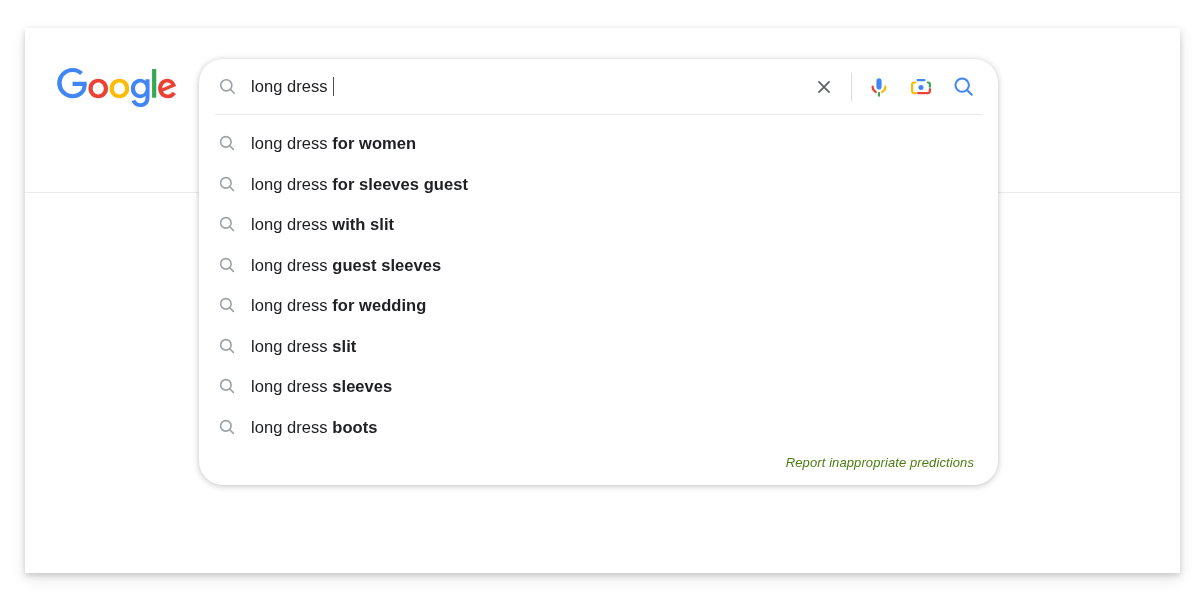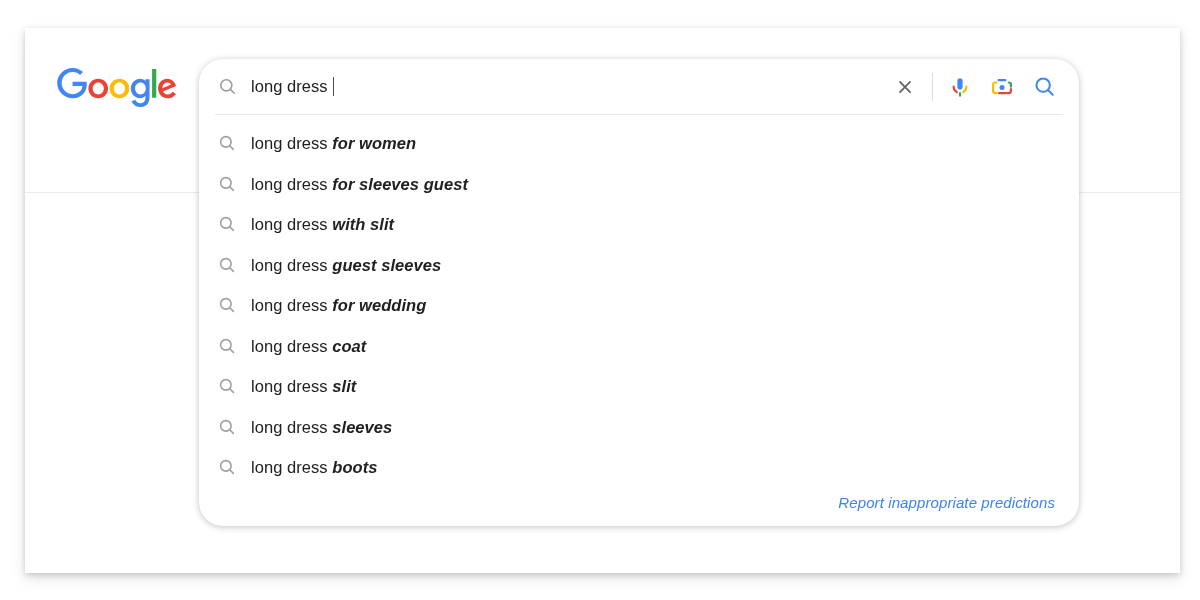"long dress" .searchbox { width: 880px -> 799px }
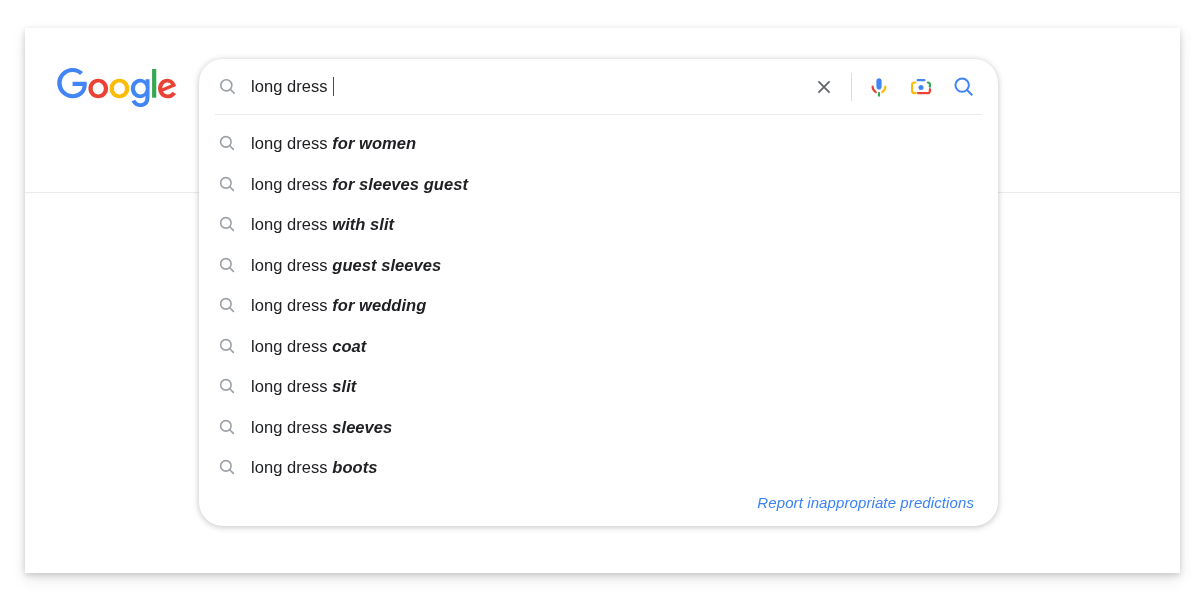"for women" .sug-text b { font-style: italic -> none }
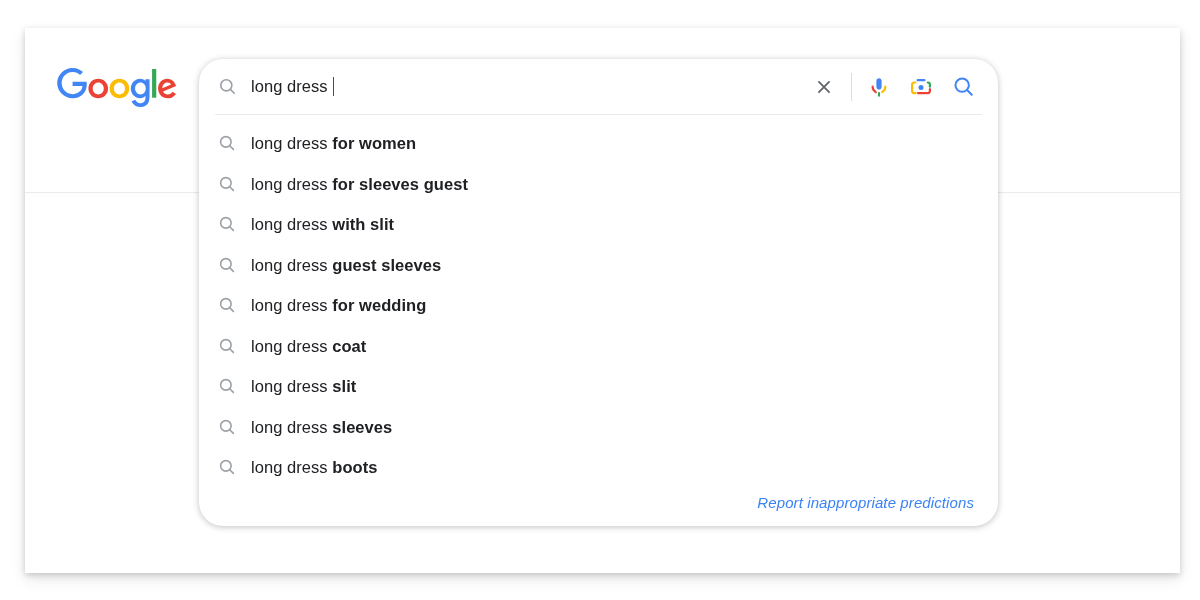"long dress coat" div.sug-row { html: <div> <span> <svg> <path></path> <path></path> </svg> </span> <span><span>long dress </span><b>coat</b></span> </div> -> none }
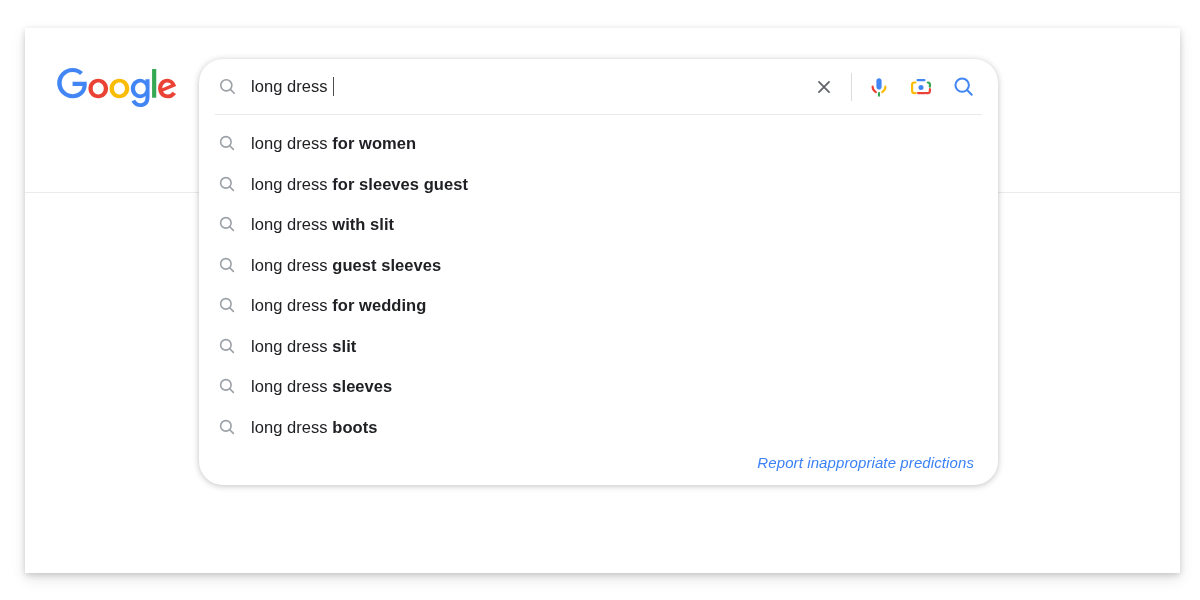"Report inappropriate predictions" .report-link { color: #3b82f6 -> #4d7c0f; font-size: 15px -> 13px }
